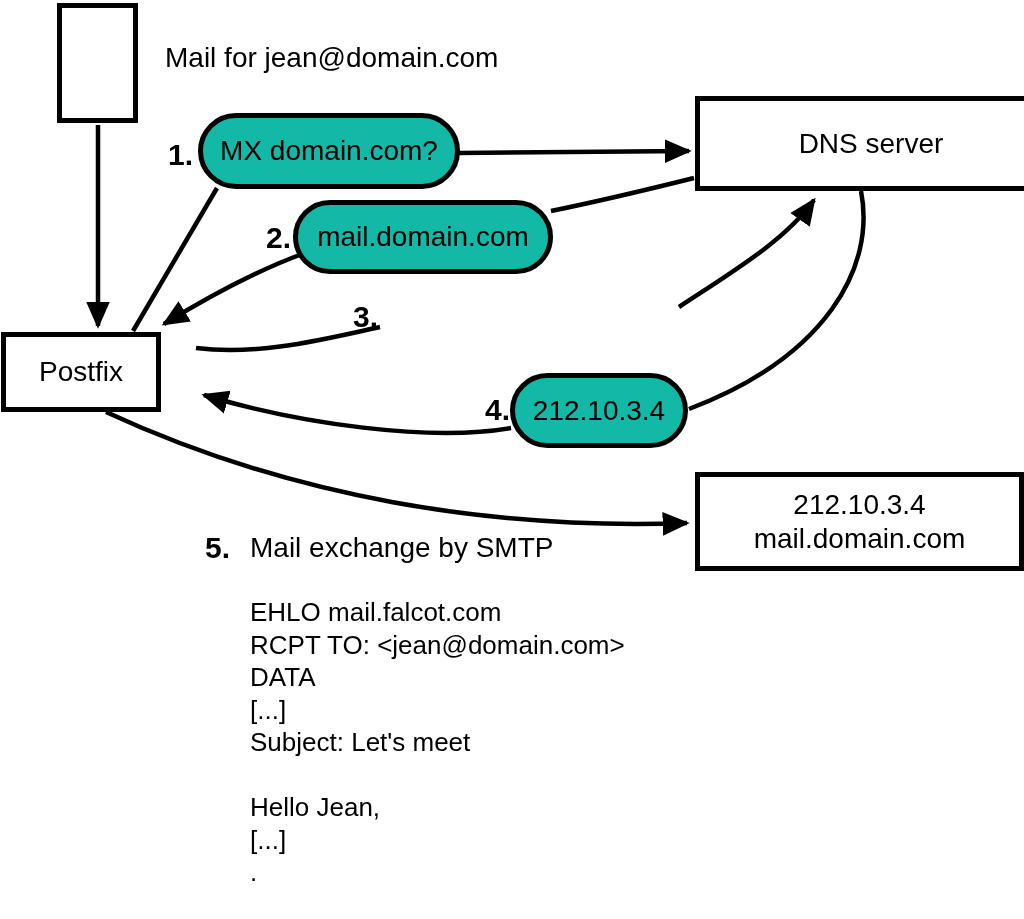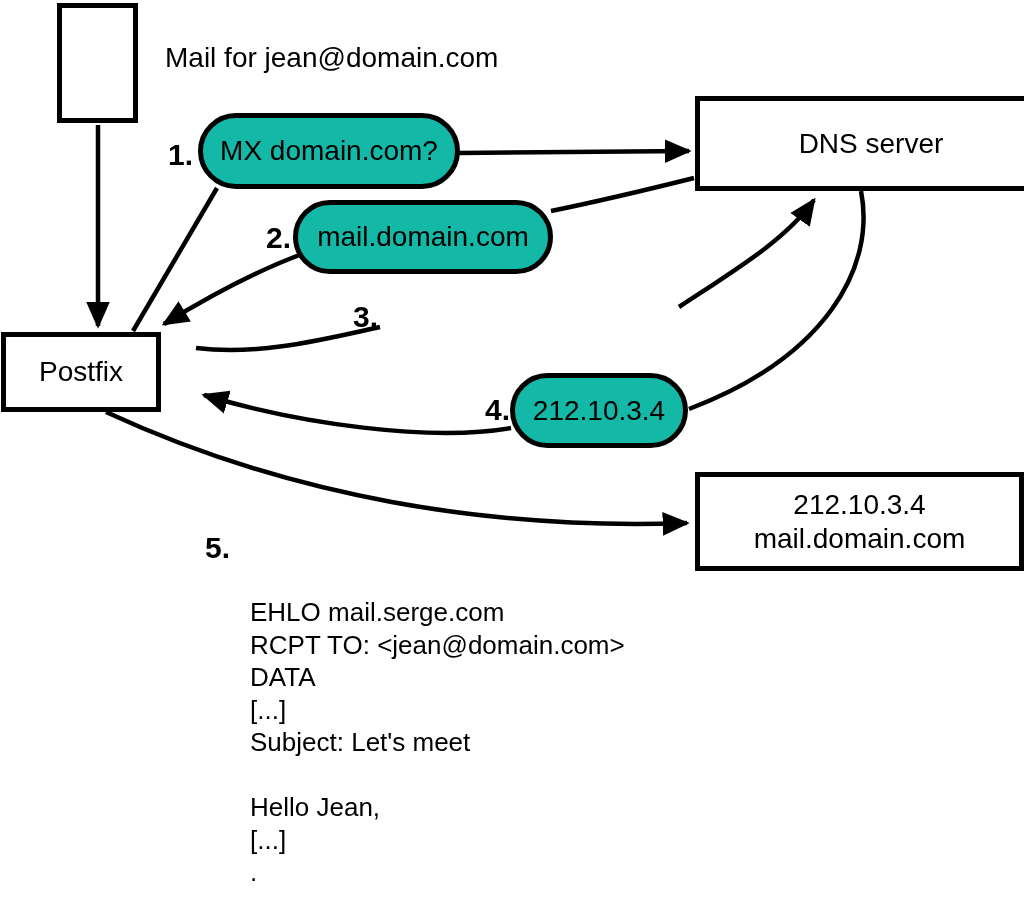"Mail exchange by SMTP" div.step5text { html: none -> <div>Mail exchange by SMTP</div> }
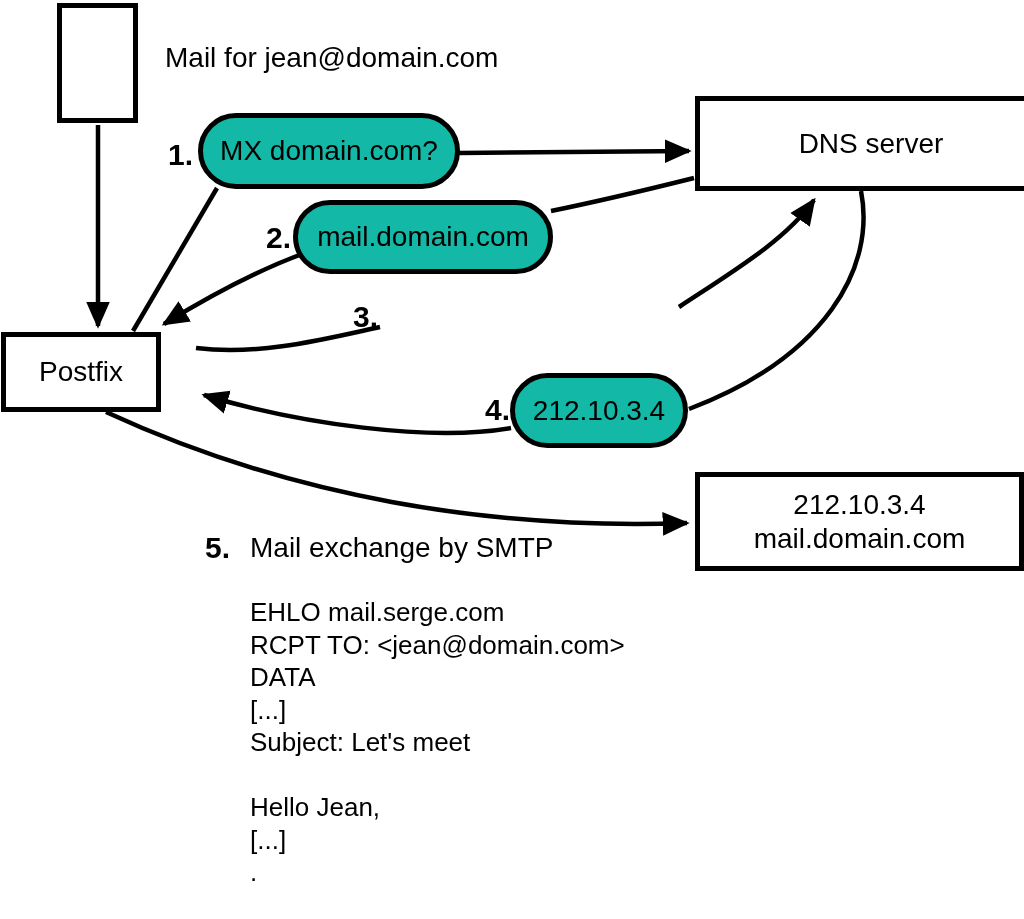"EHLO mail.serge.com" div.line { text: mail.serge.com -> mail.falcot.com }
